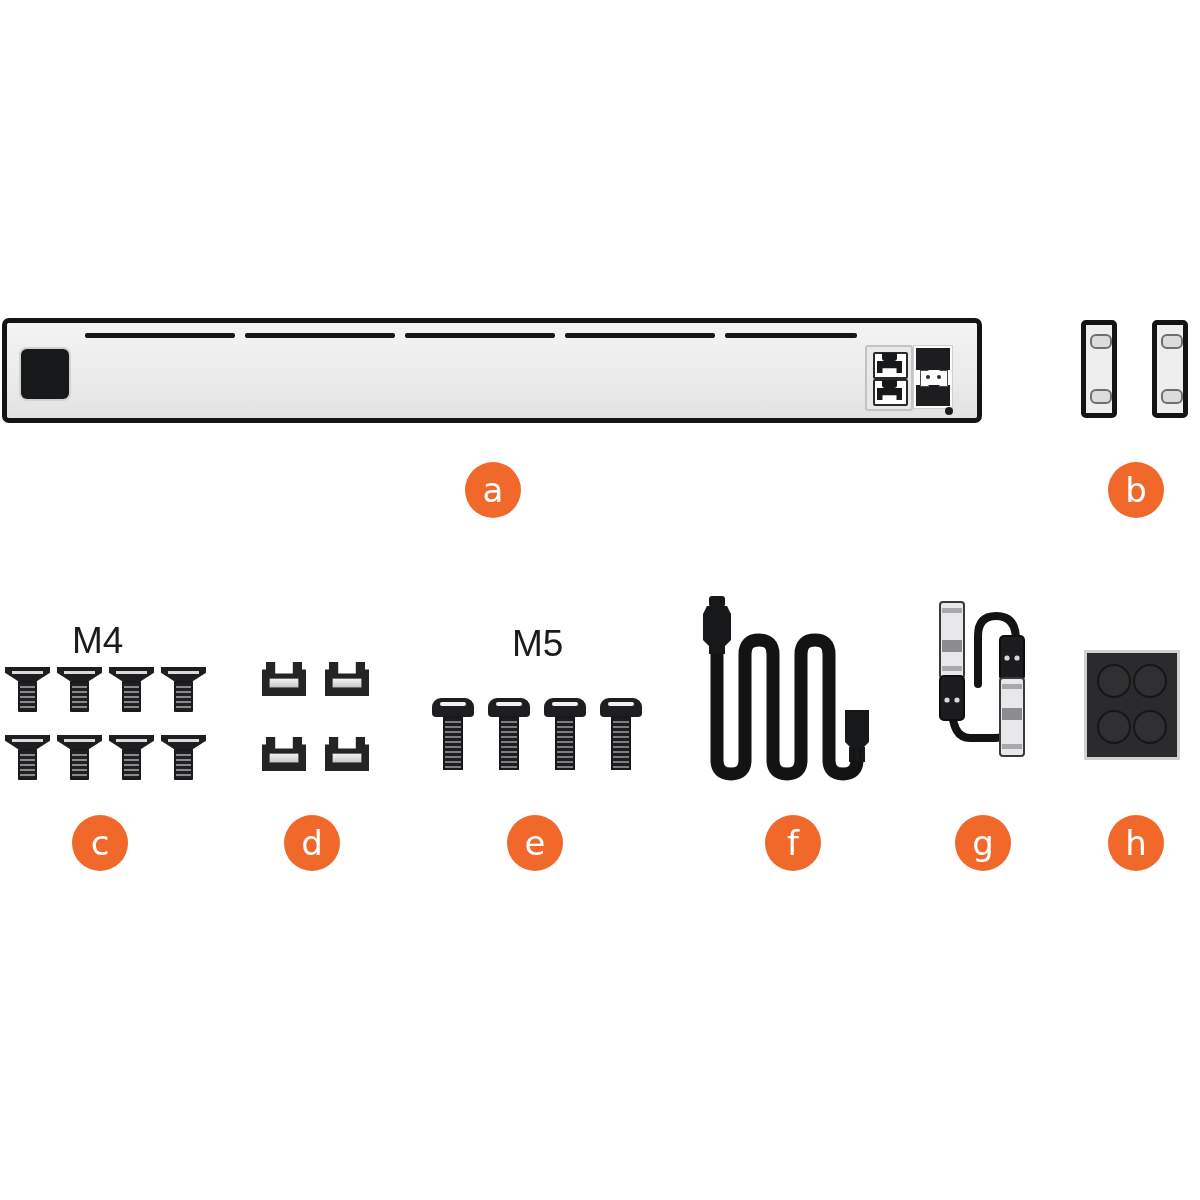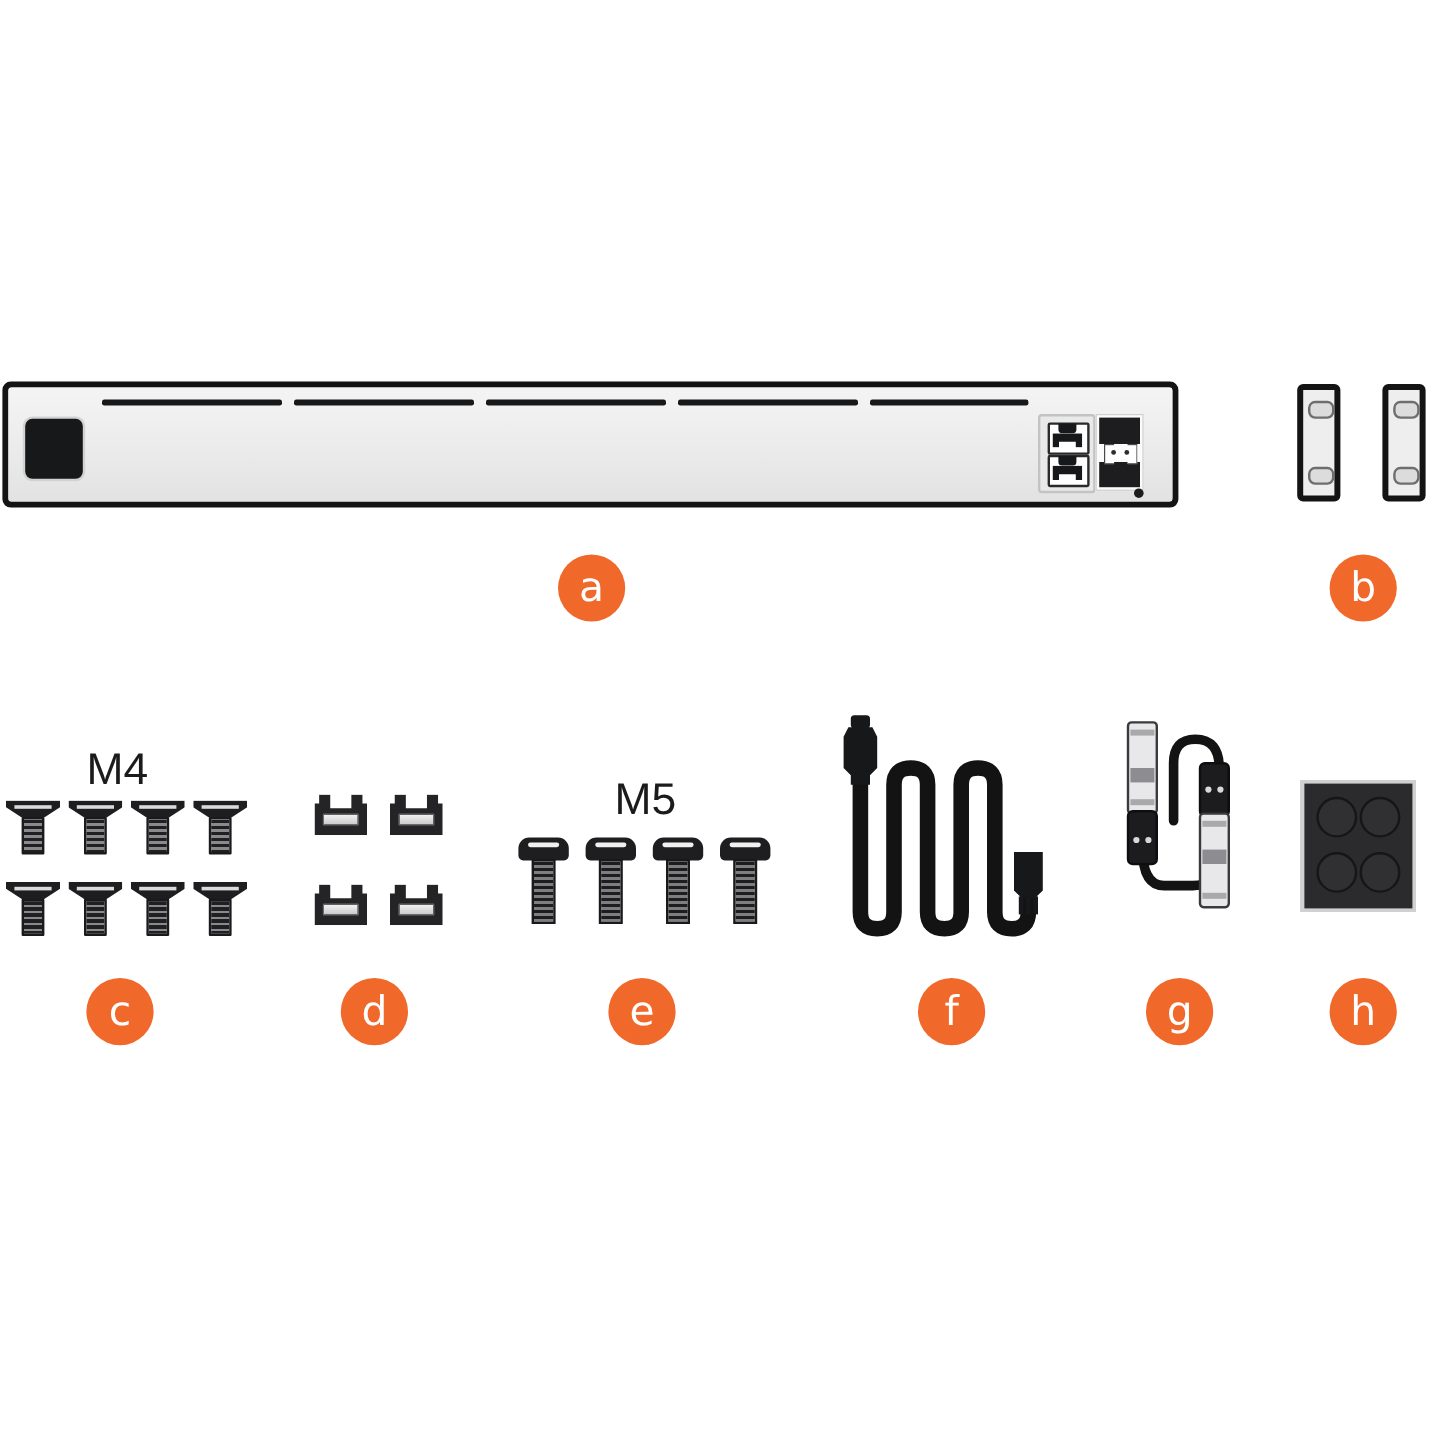"M5" div.ptxt { top: 645px -> 623px }
